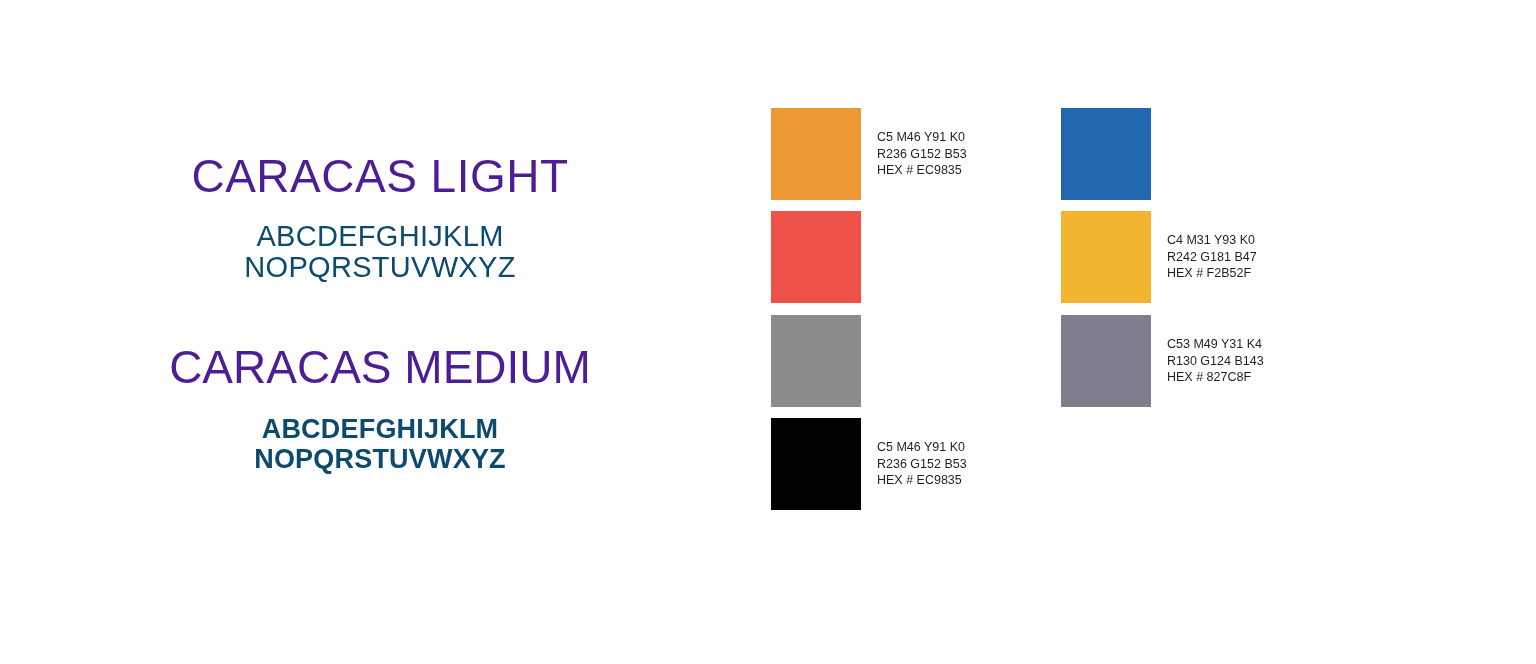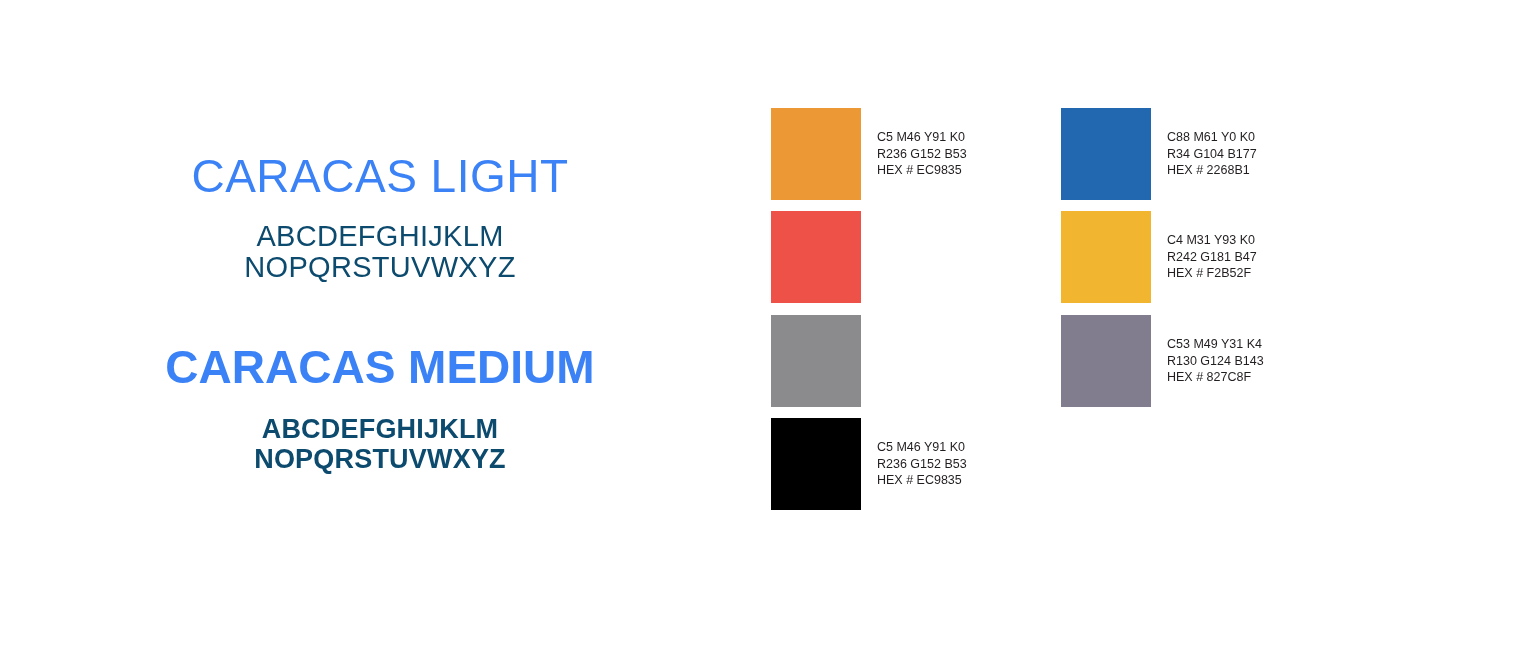"C88 M61 Y0 K0" div.swatch-values { html: <div> <span>C88 M61 Y0 K0</span> <span>R34 G104 B177</span> <span>HEX # 2268B1</span> </div> -> none }
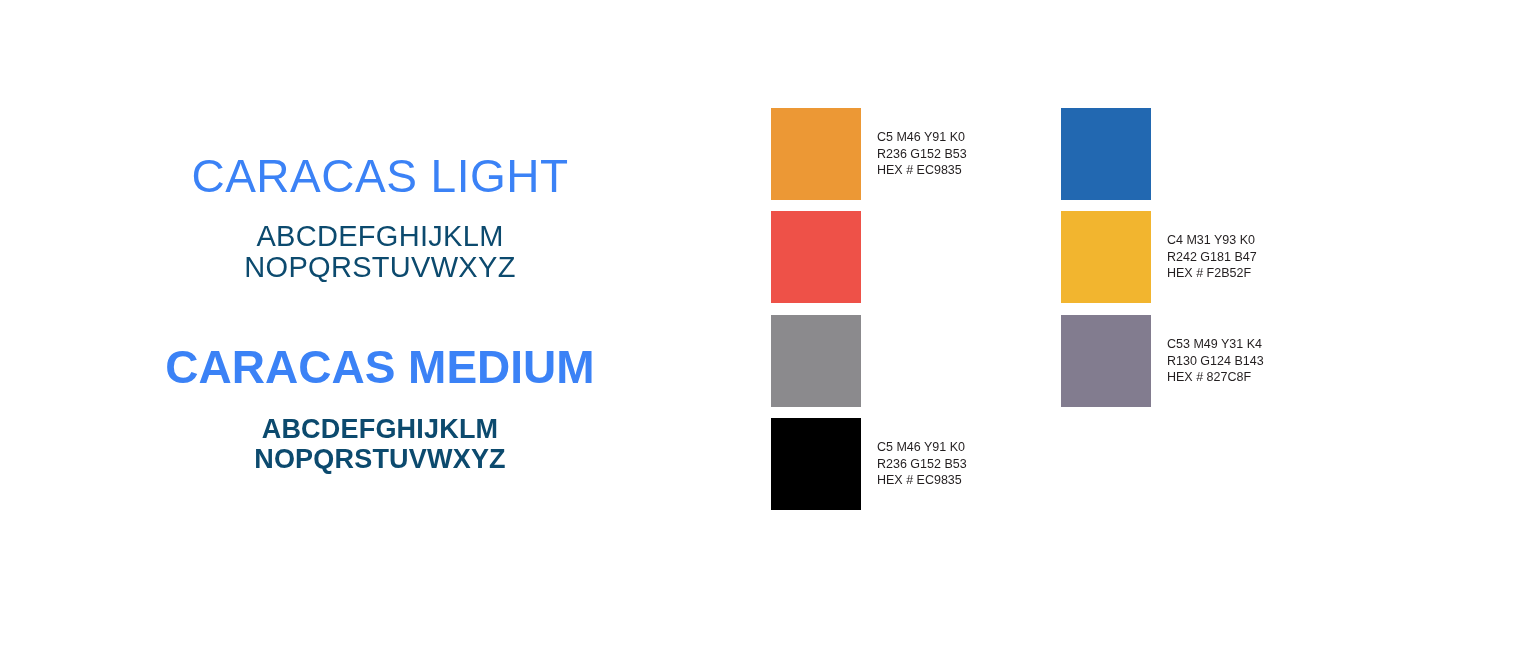"CARACAS LIGHT" .specimen-title { color: #3b82f6 -> #4c1d95 }
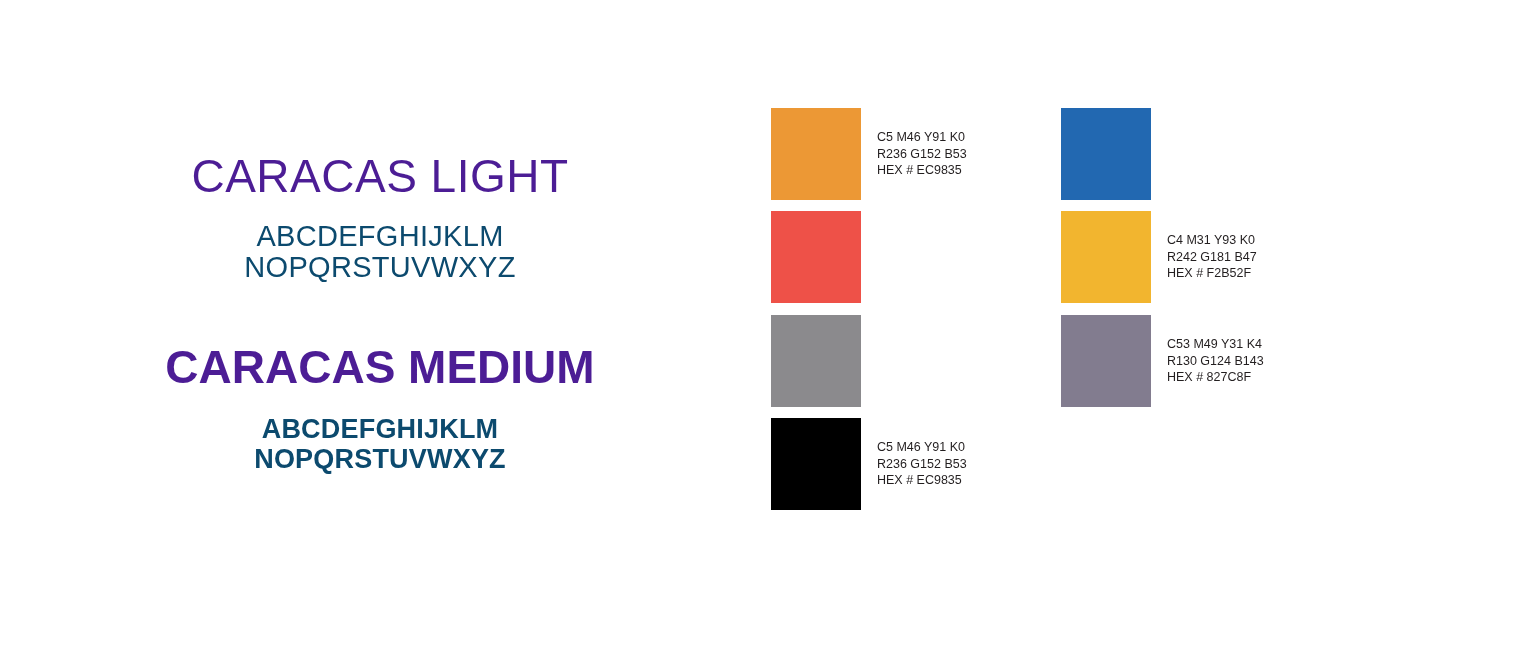"CARACAS MEDIUM" .specimen-title.medium { font-weight: 700 -> 400 }
